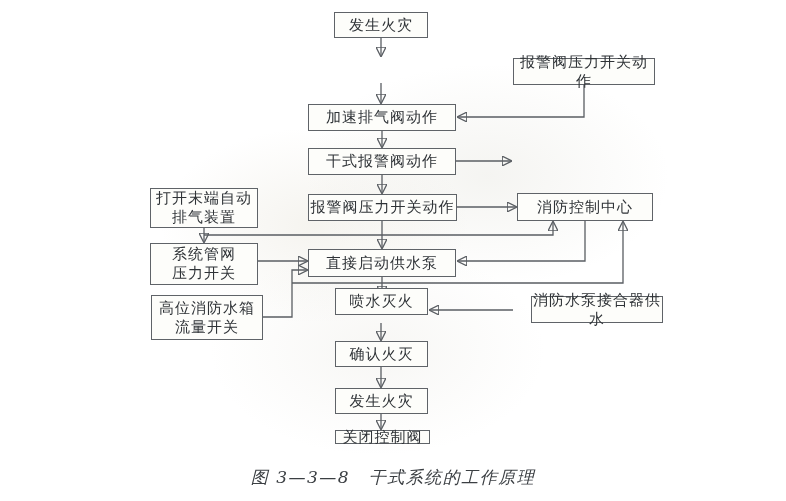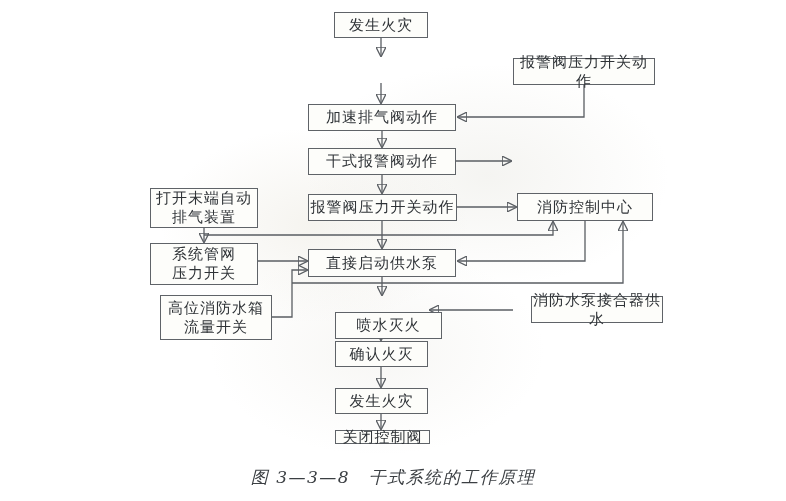"高位消防水箱" div.node { left: 160px -> 151px }
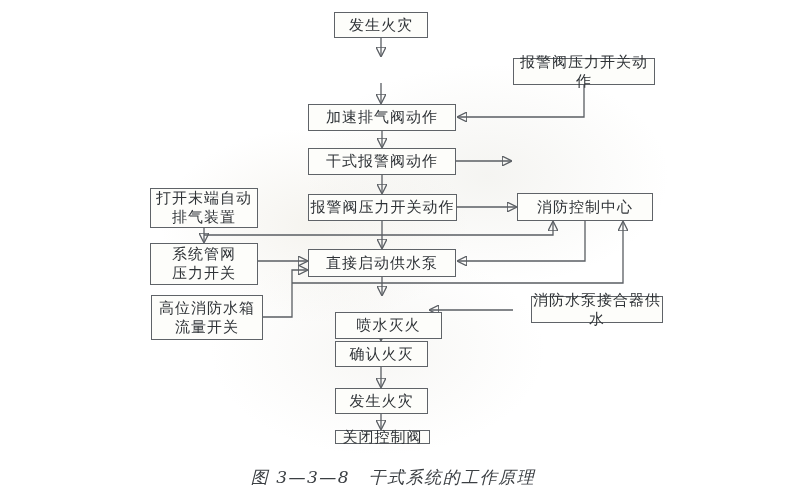"喷水灭火" div.node { top: 312px -> 288px; width: 107px -> 93px }
